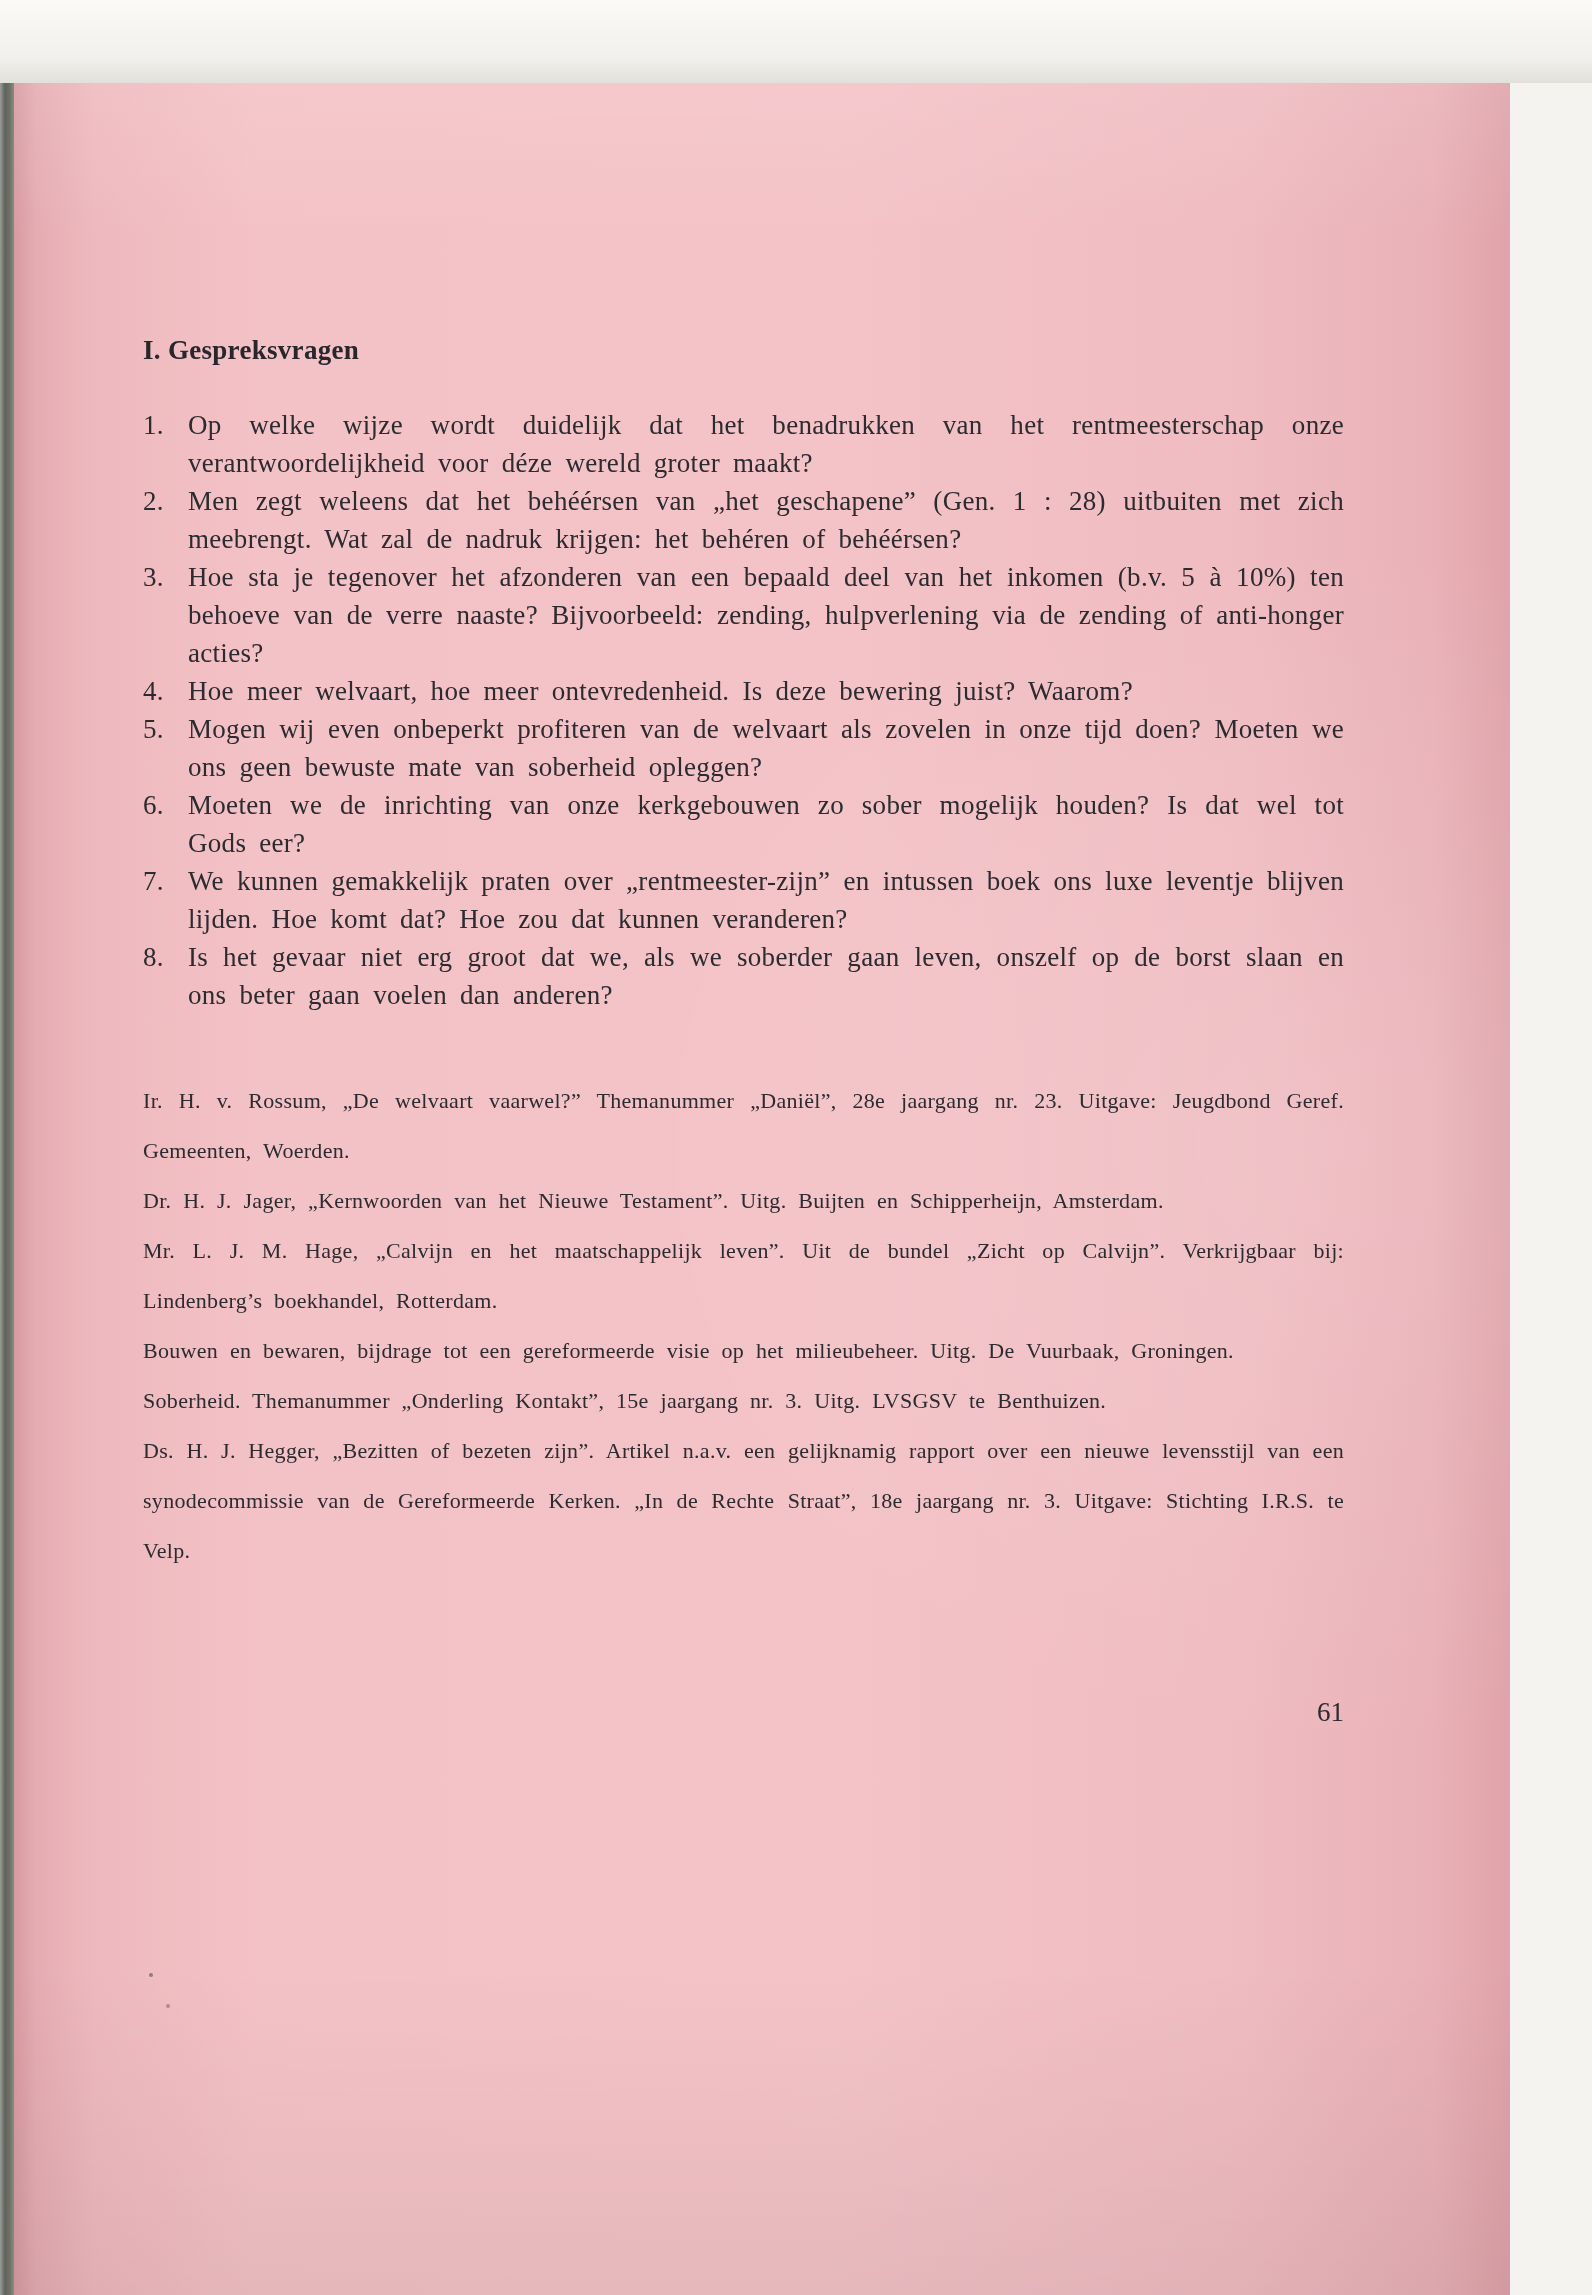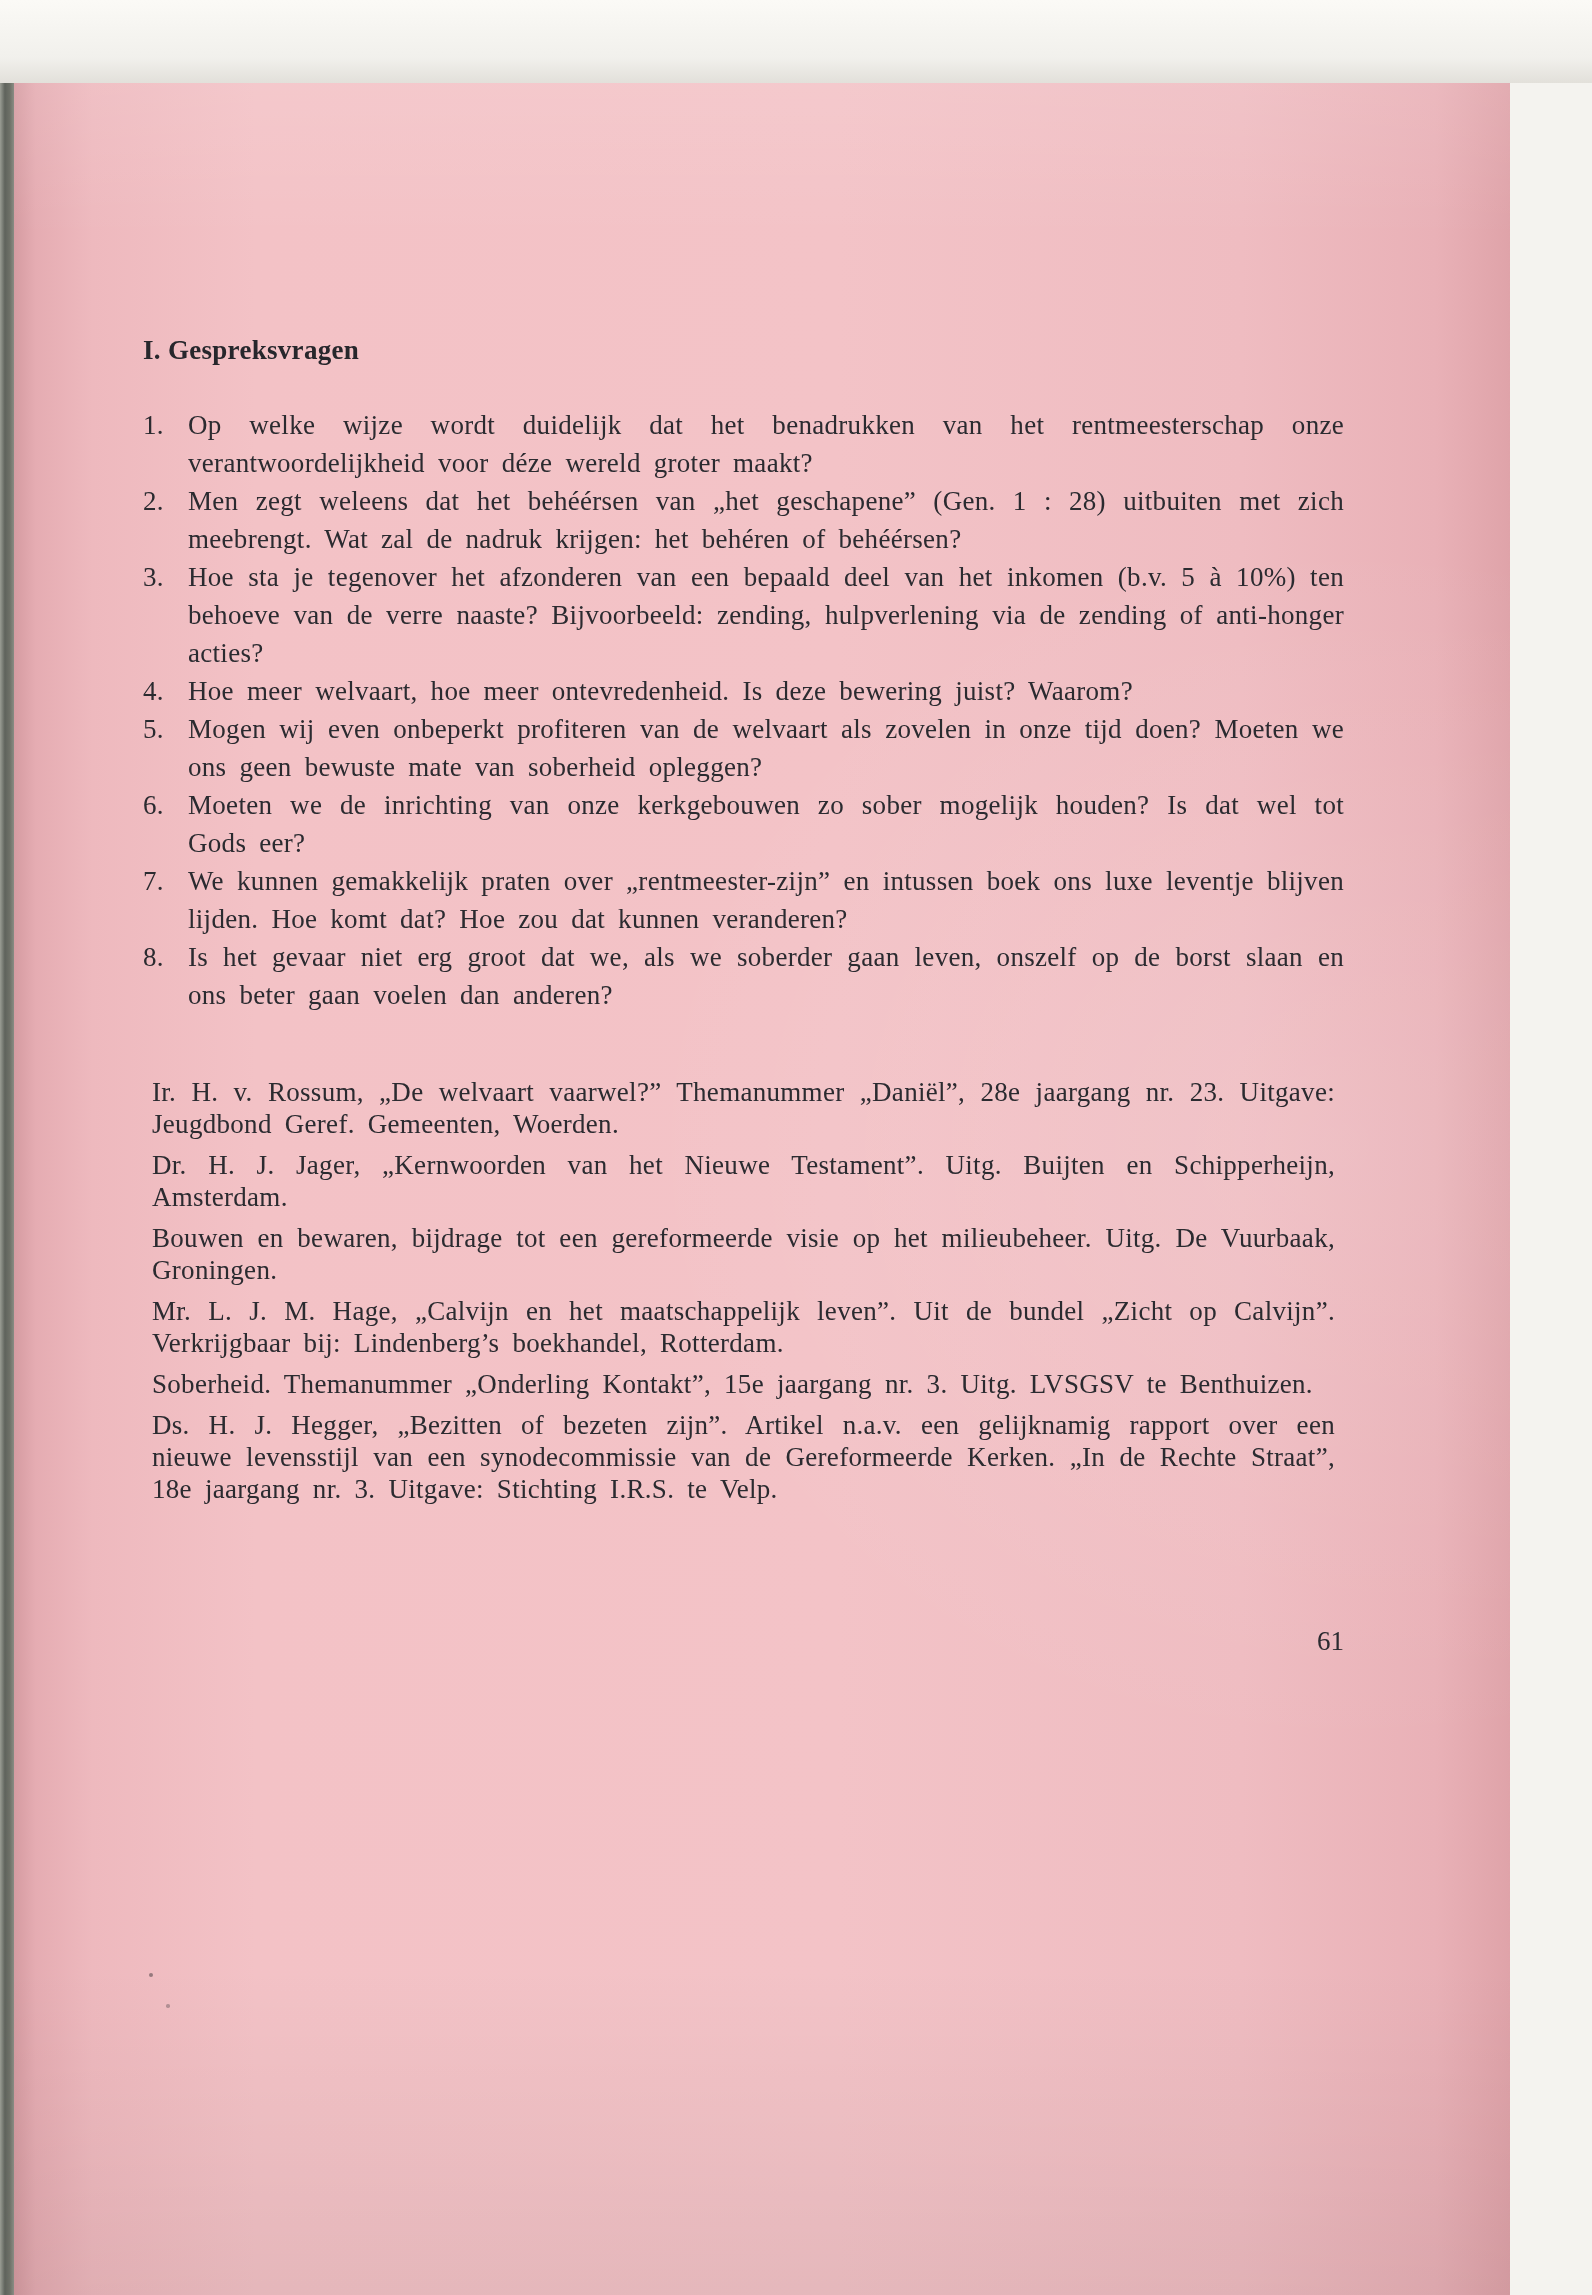"Ir. H. v. Rossum, „De" .lit p { font-size: 27px -> 22px; line-height: 32px -> 50px; margin: 9px -> 0 }
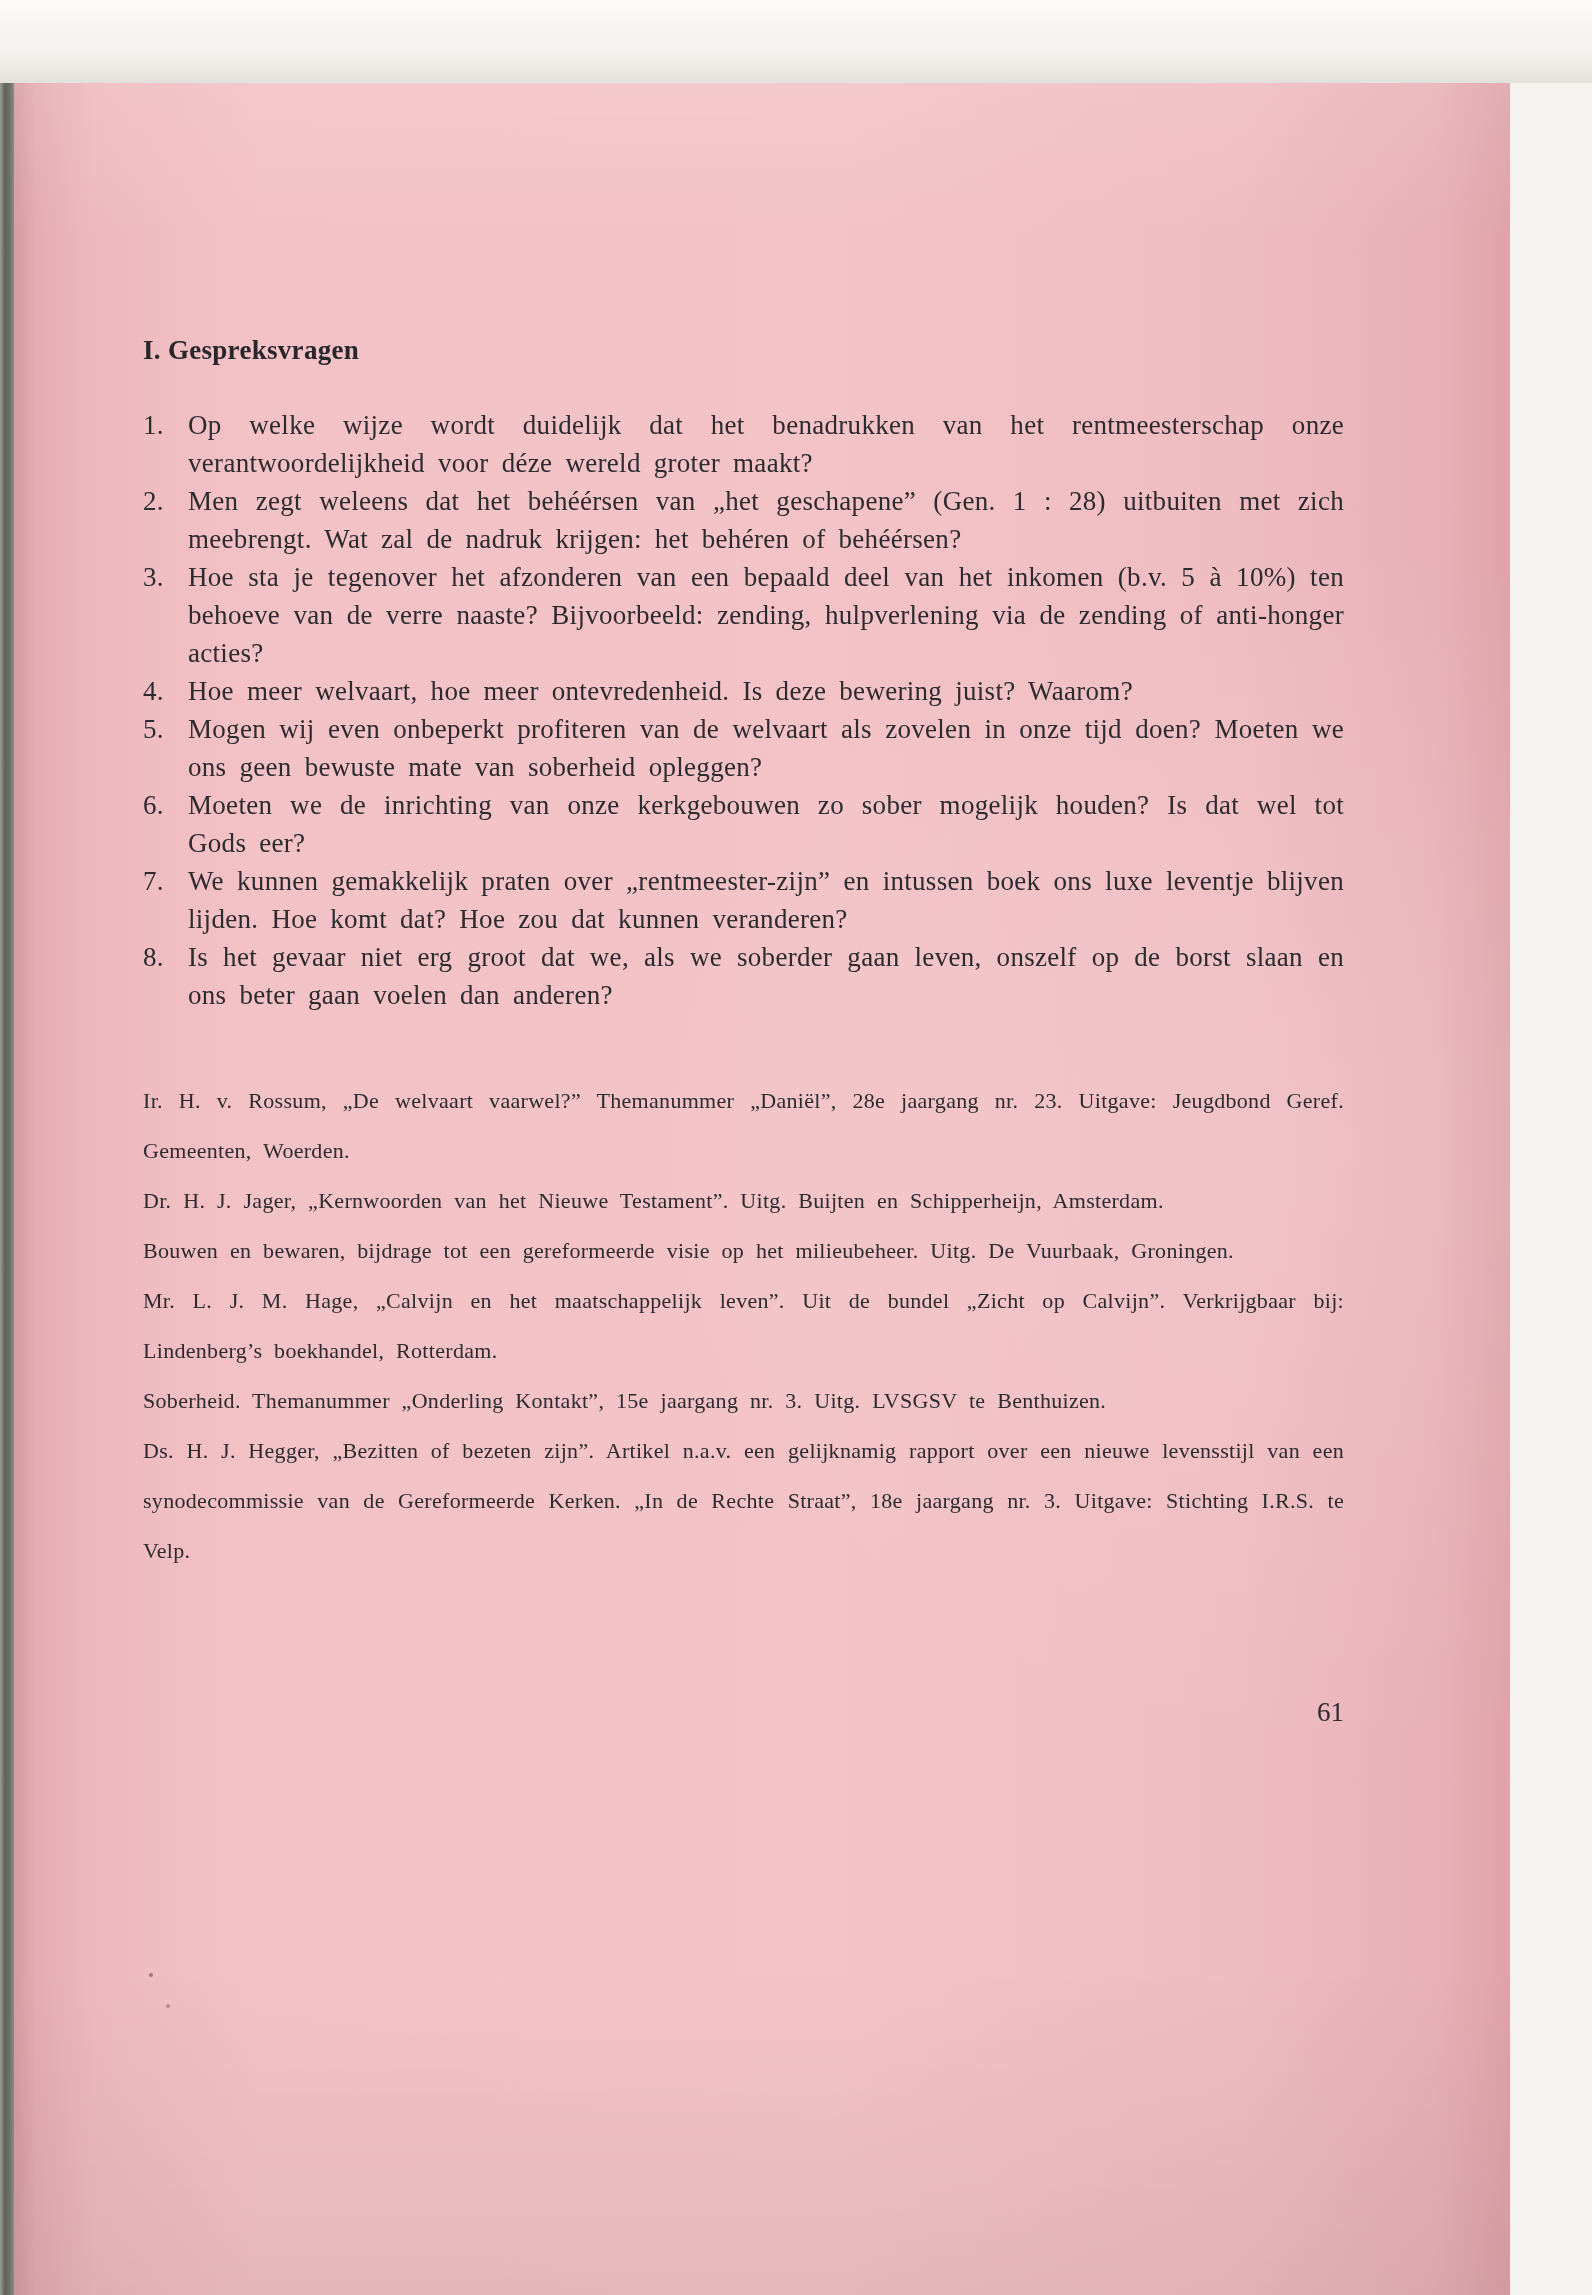"Bouwen en bewaren, bijdrage tot" p { order: before "Mr. L. J. M. Hage," -> after "Mr. L. J. M. Hage," }
